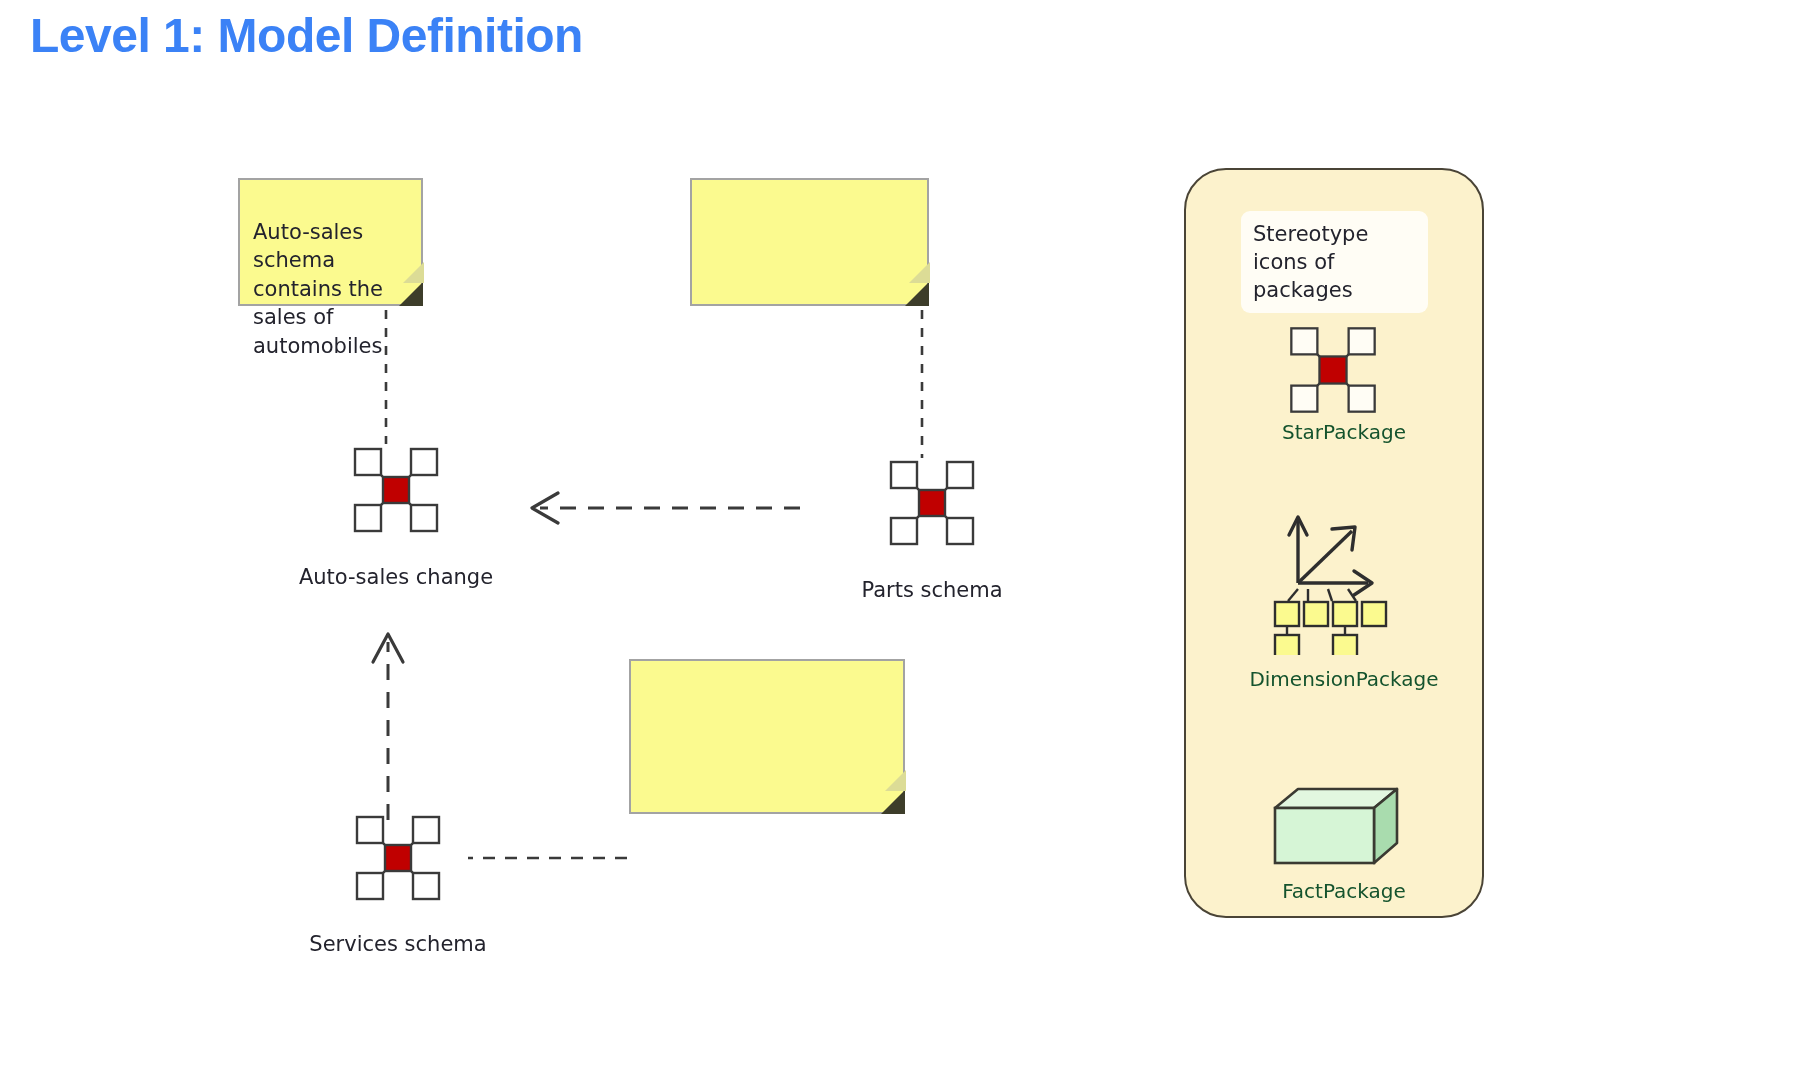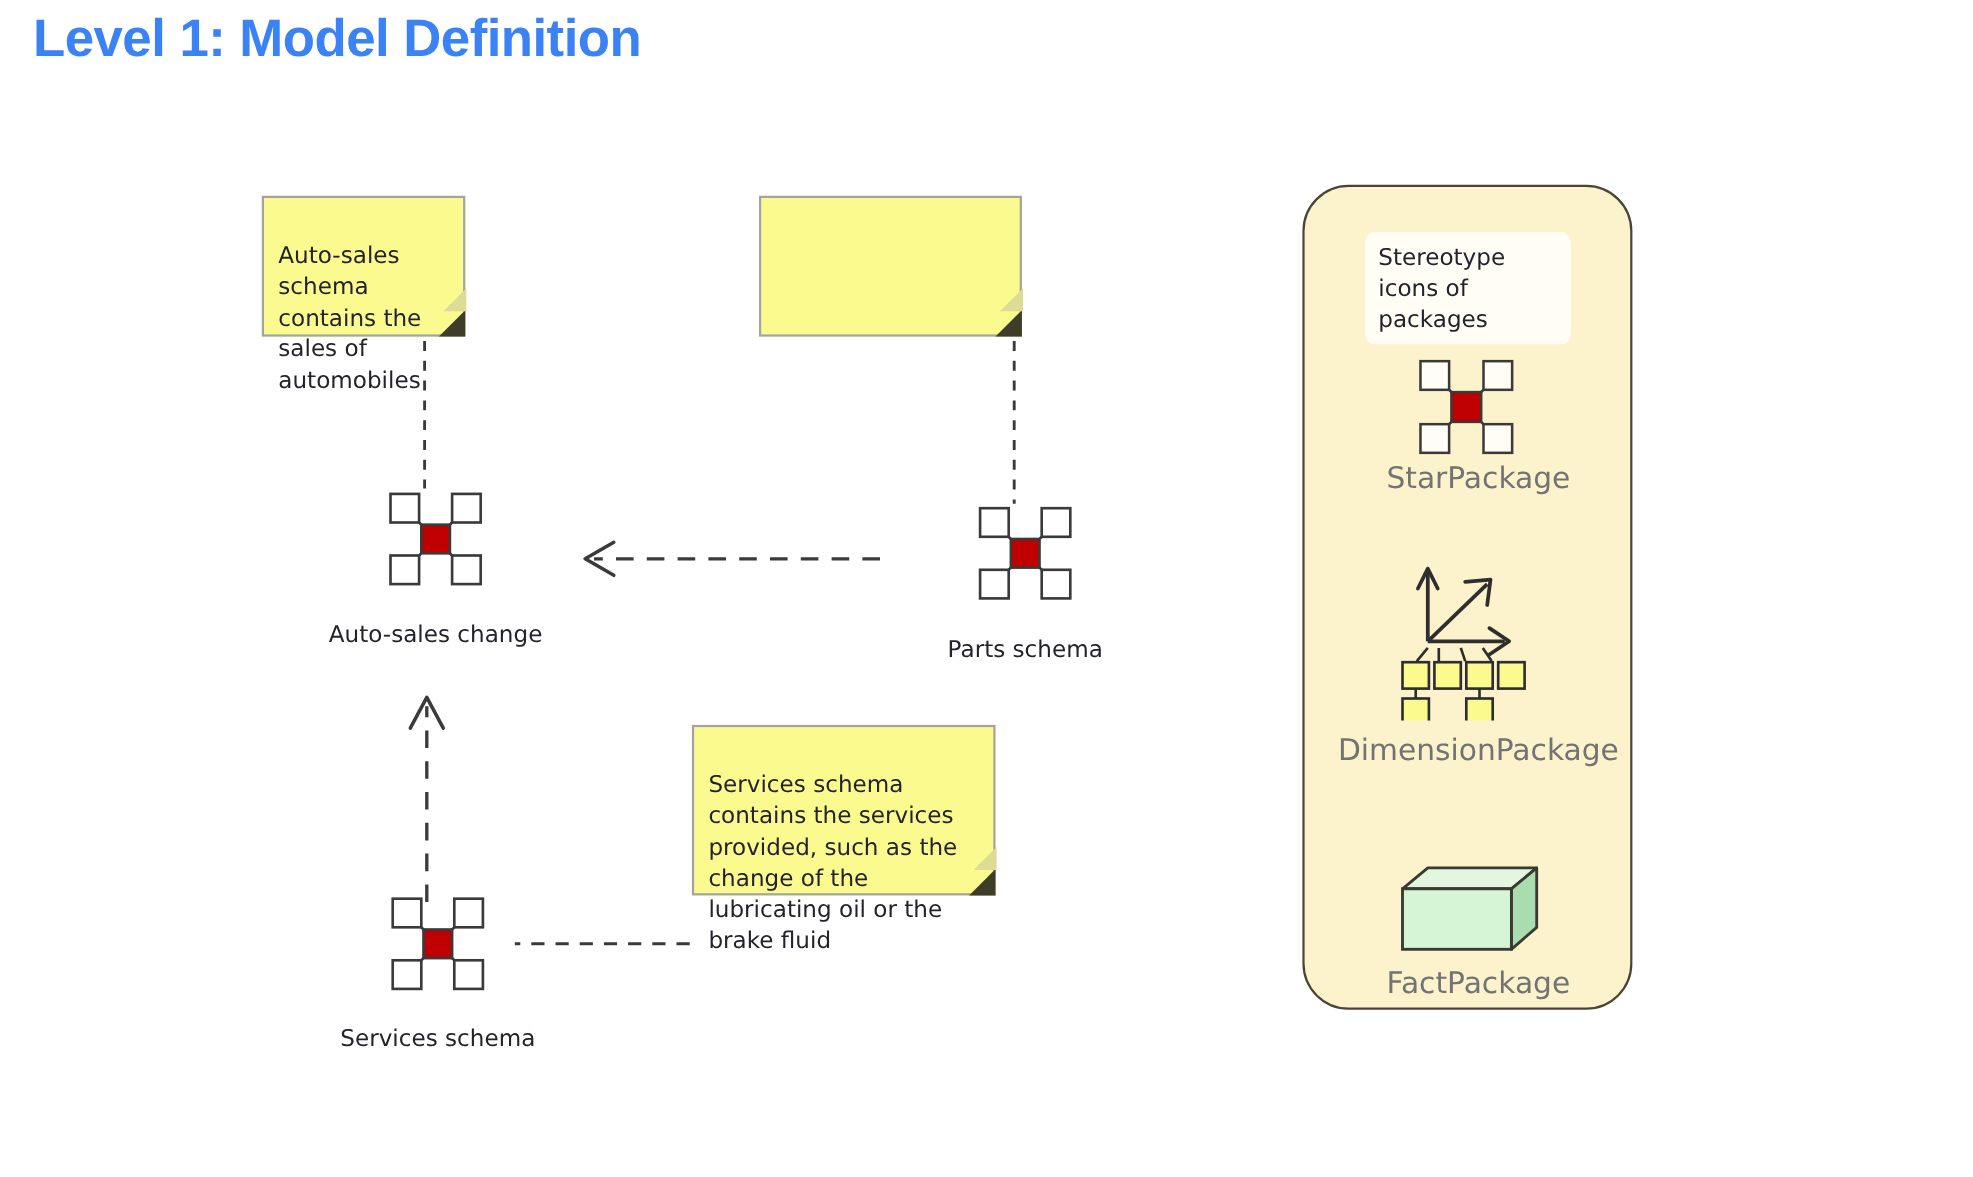"StarPackage" .legend-label { color: #737373 -> #14532d; font-size: 27px -> 20px }
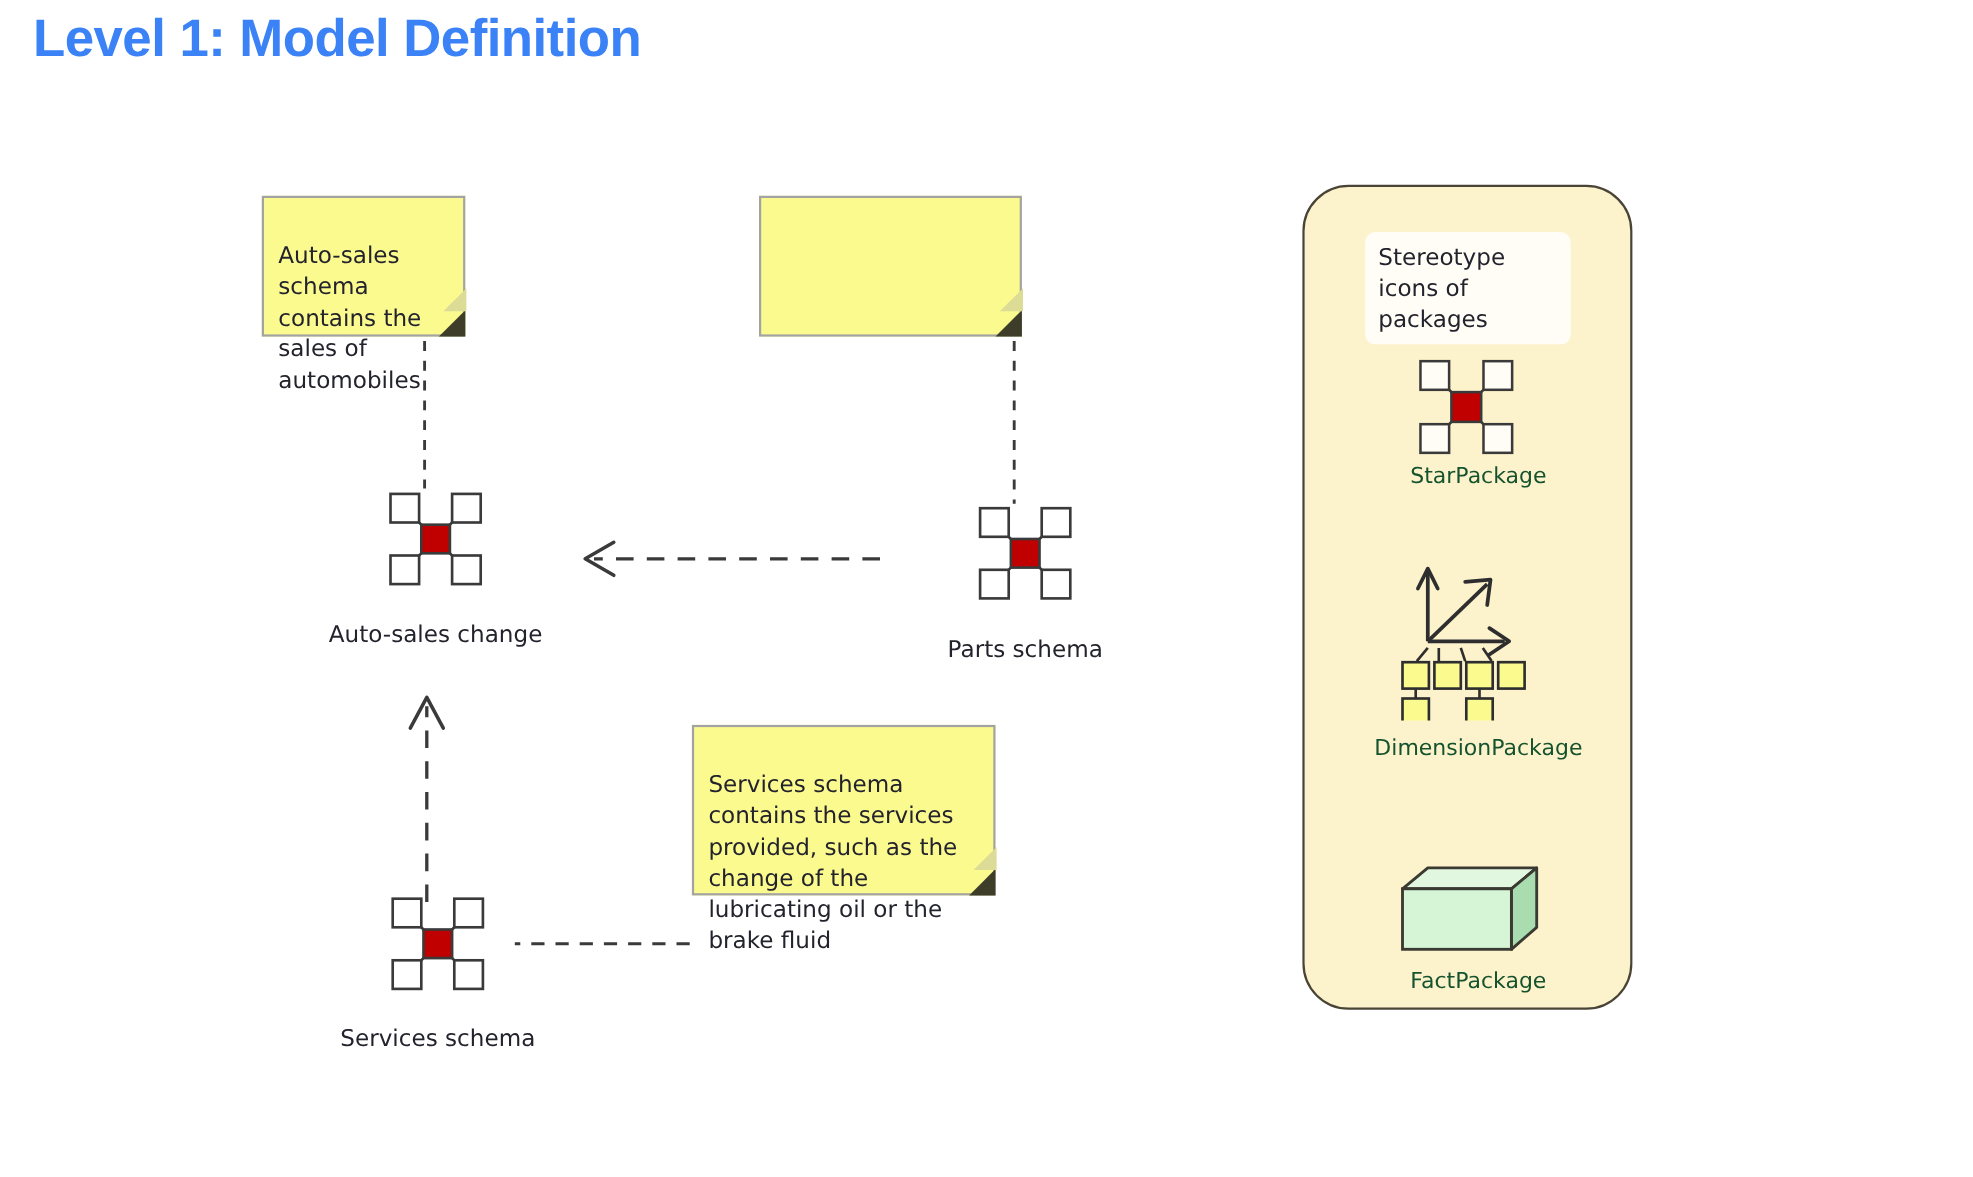"Services schema contains the services" span { html: <span>Services schema contains the services provided, such as the change of the lubricating oil or the brake fluid</span> -> none }
